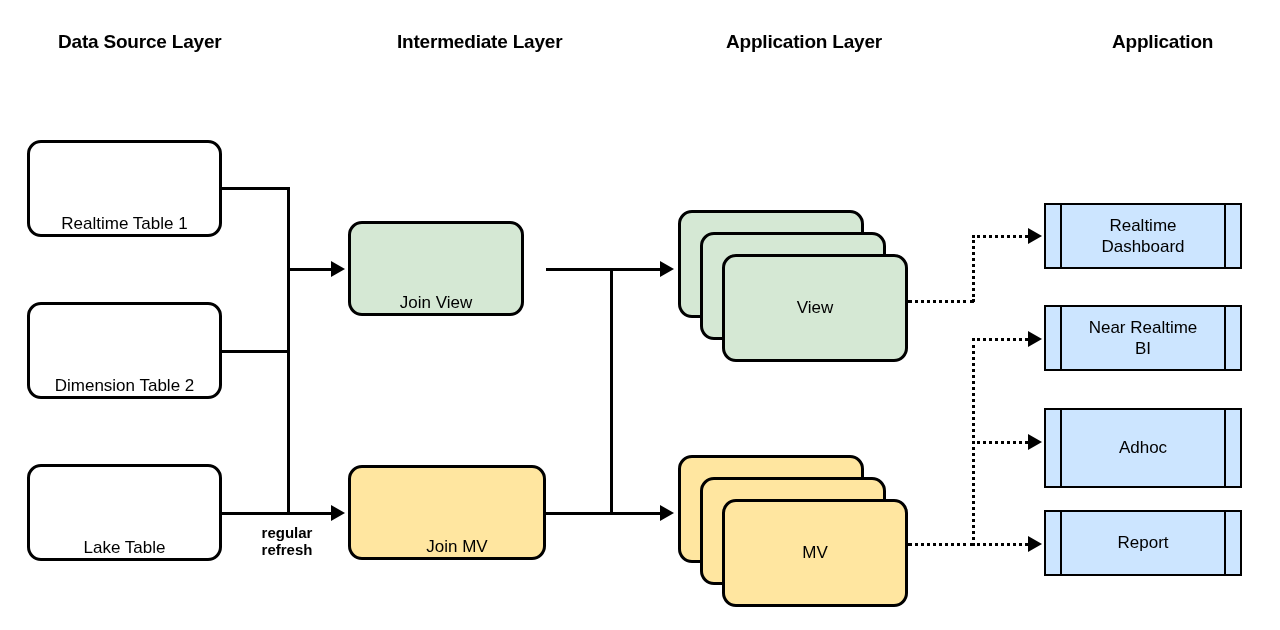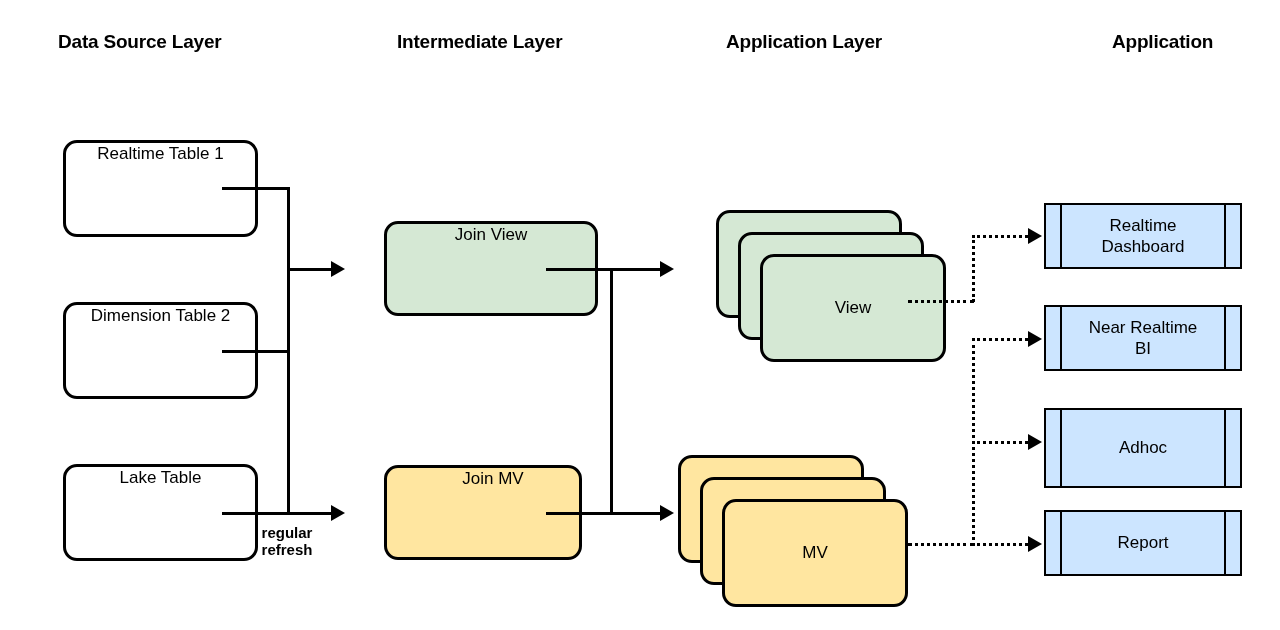"Realtime Table 1" .node { align-items: flex-start -> flex-end; margin-left: 36px -> none }
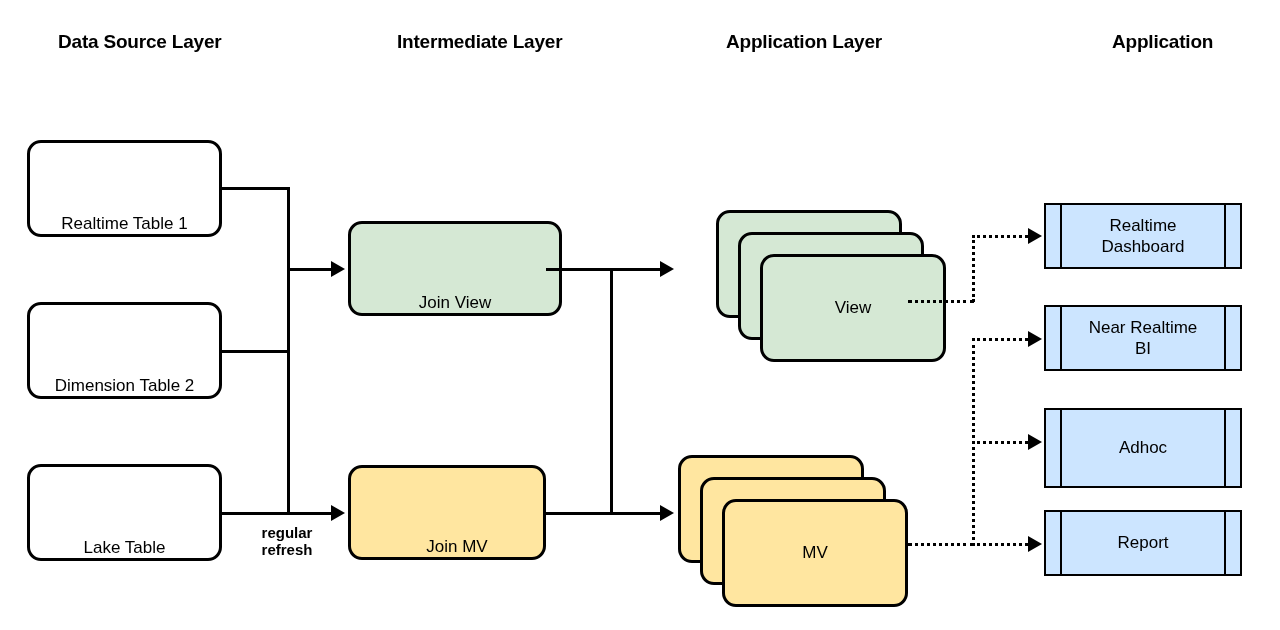"Join View" div.node { width: 214px -> 176px }
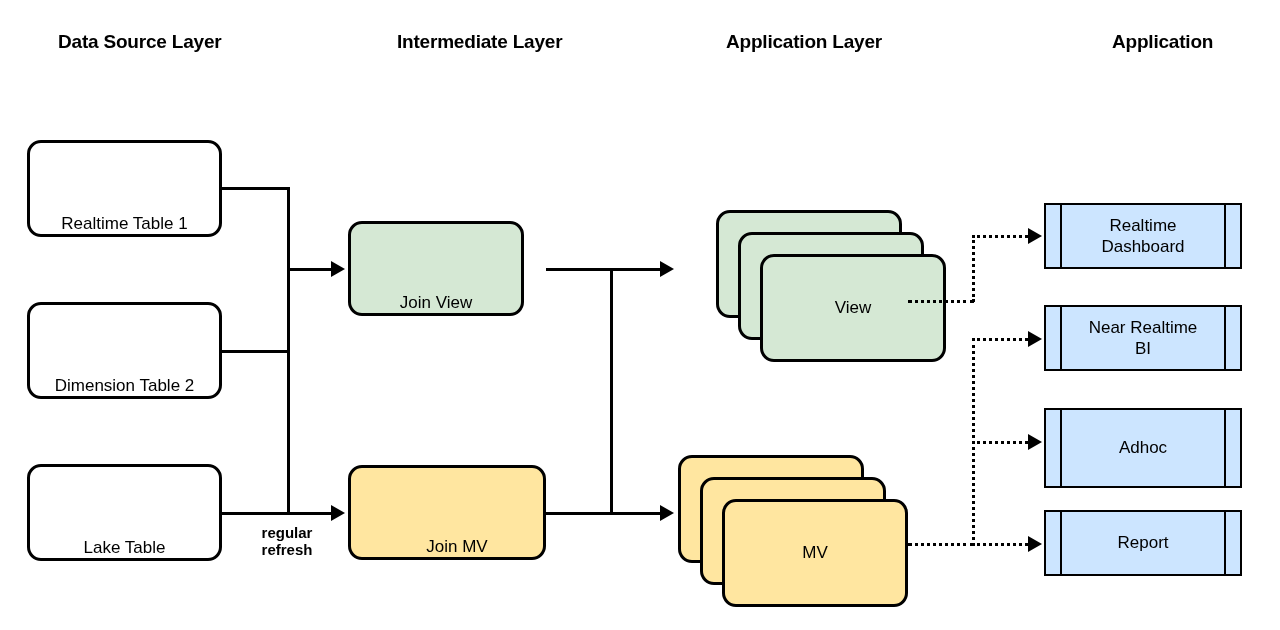"View" .stack .sheet.green { margin-left: 38px -> none }
